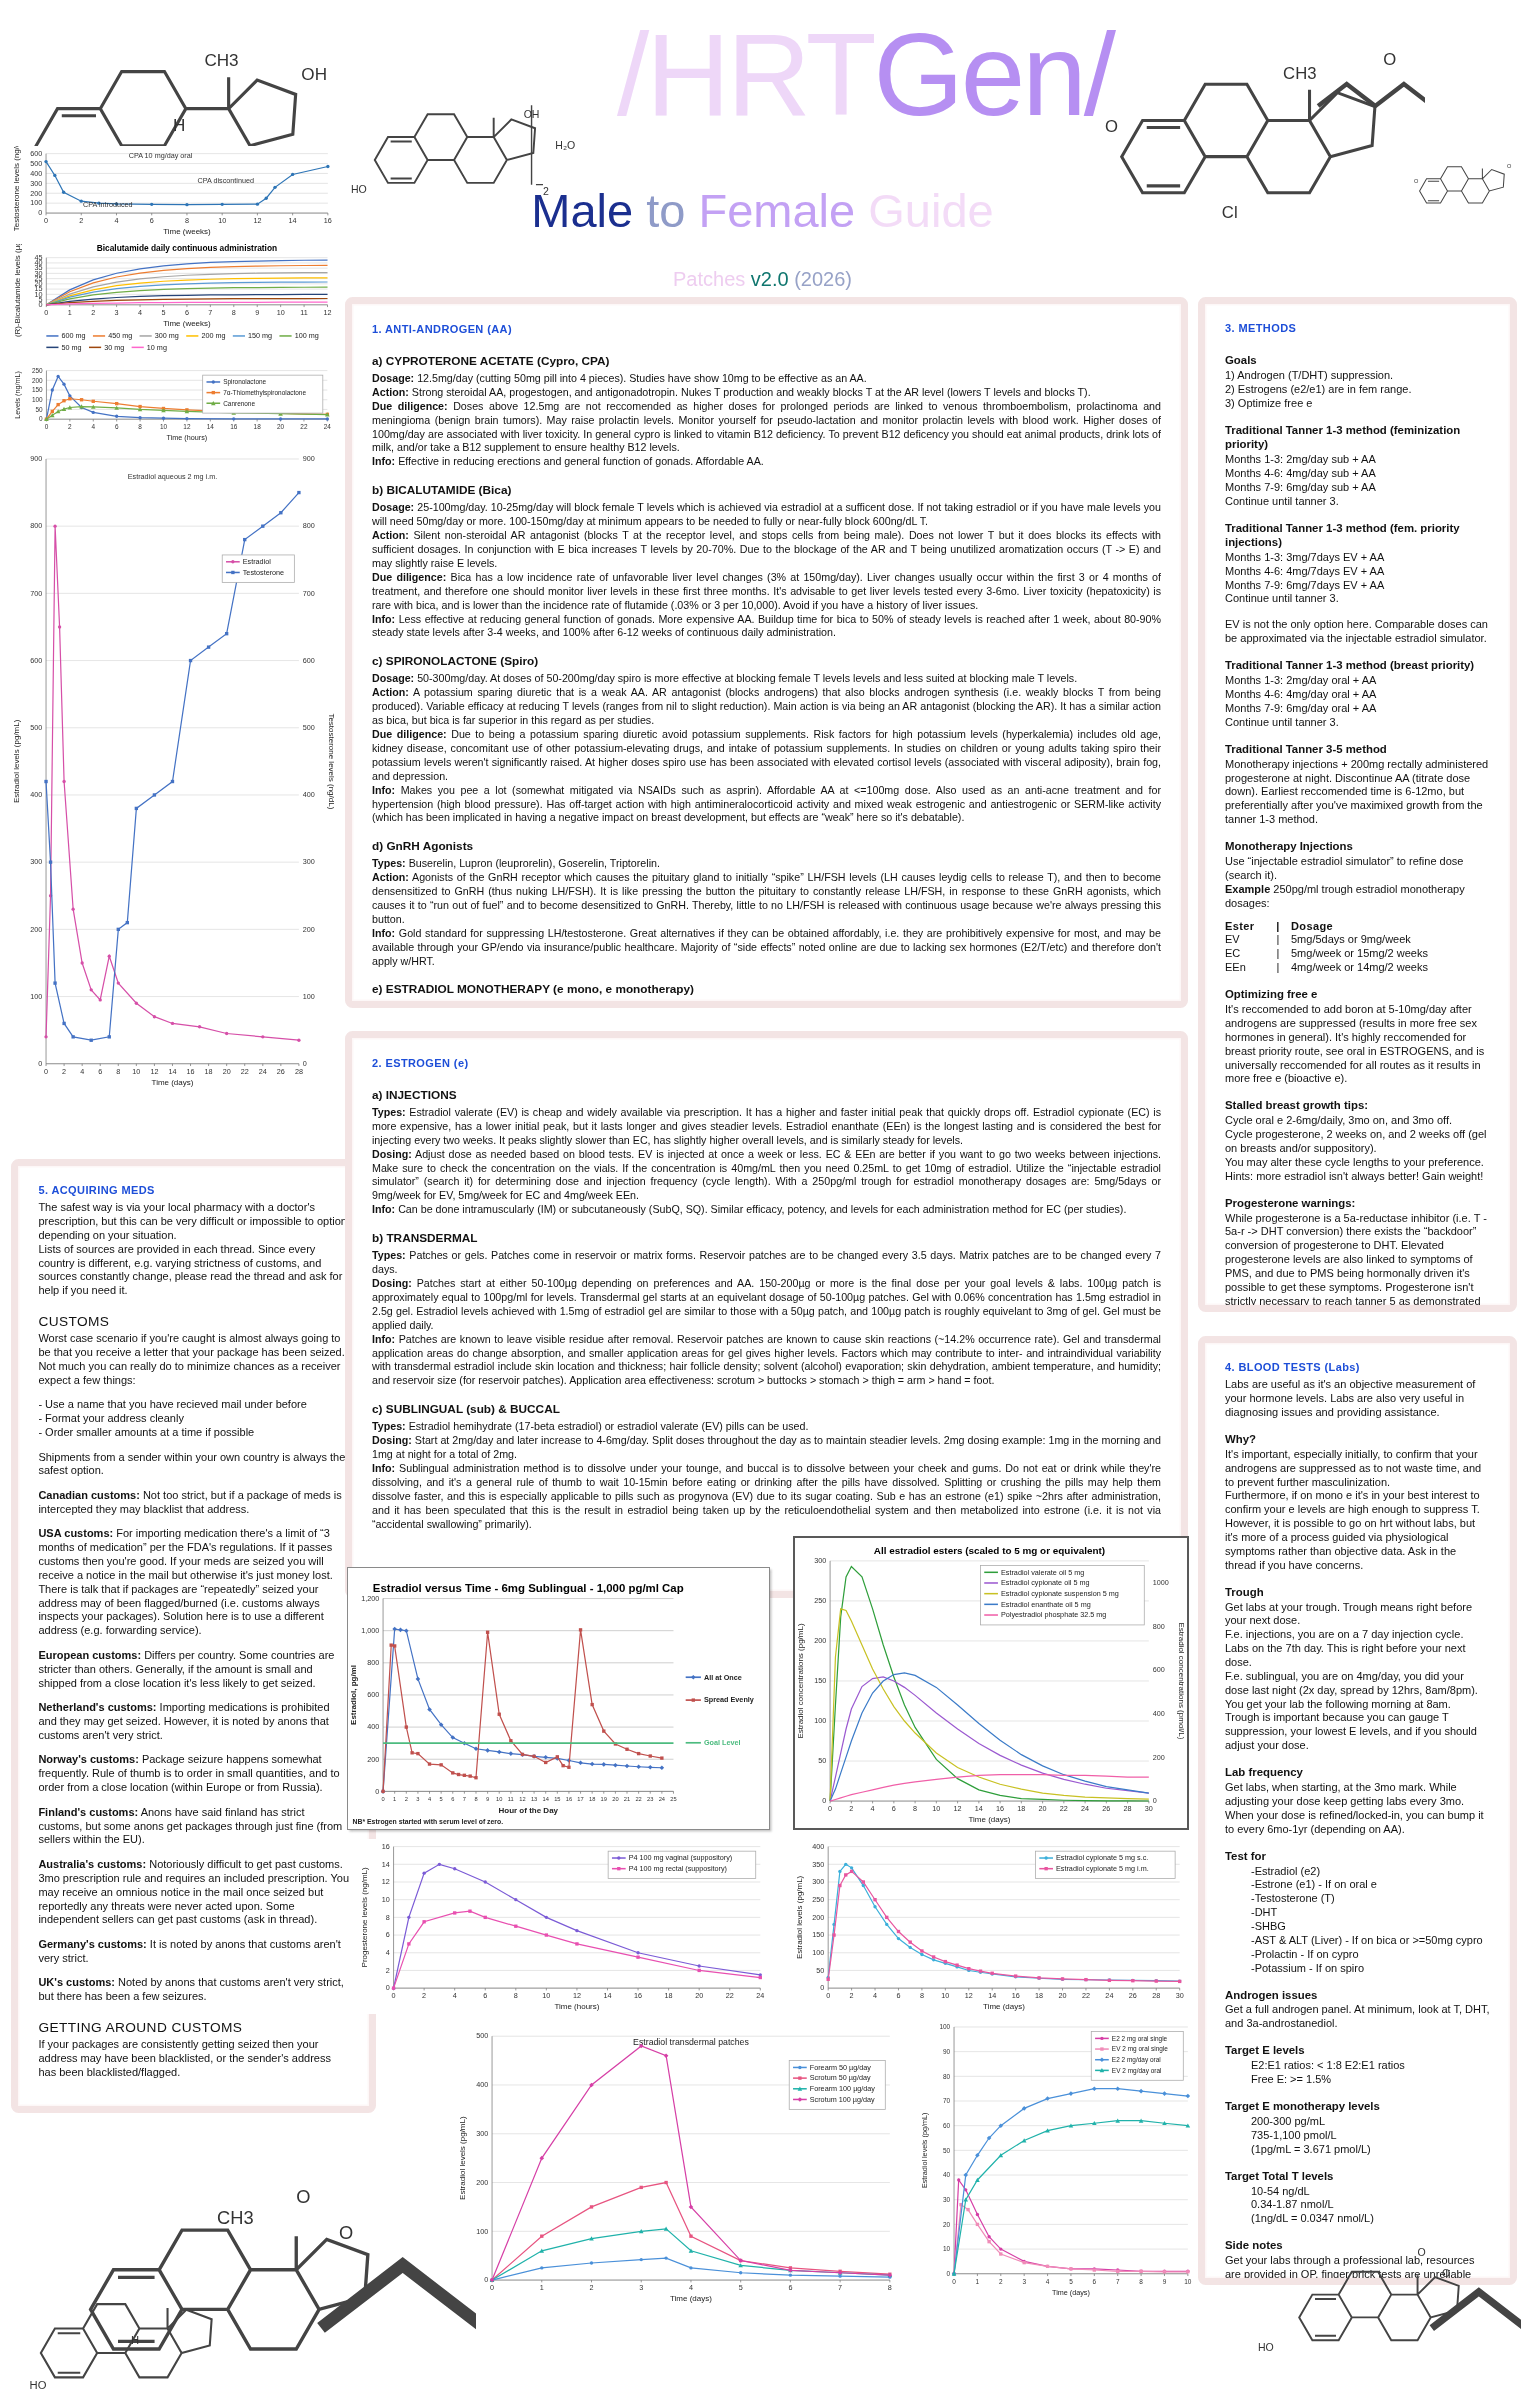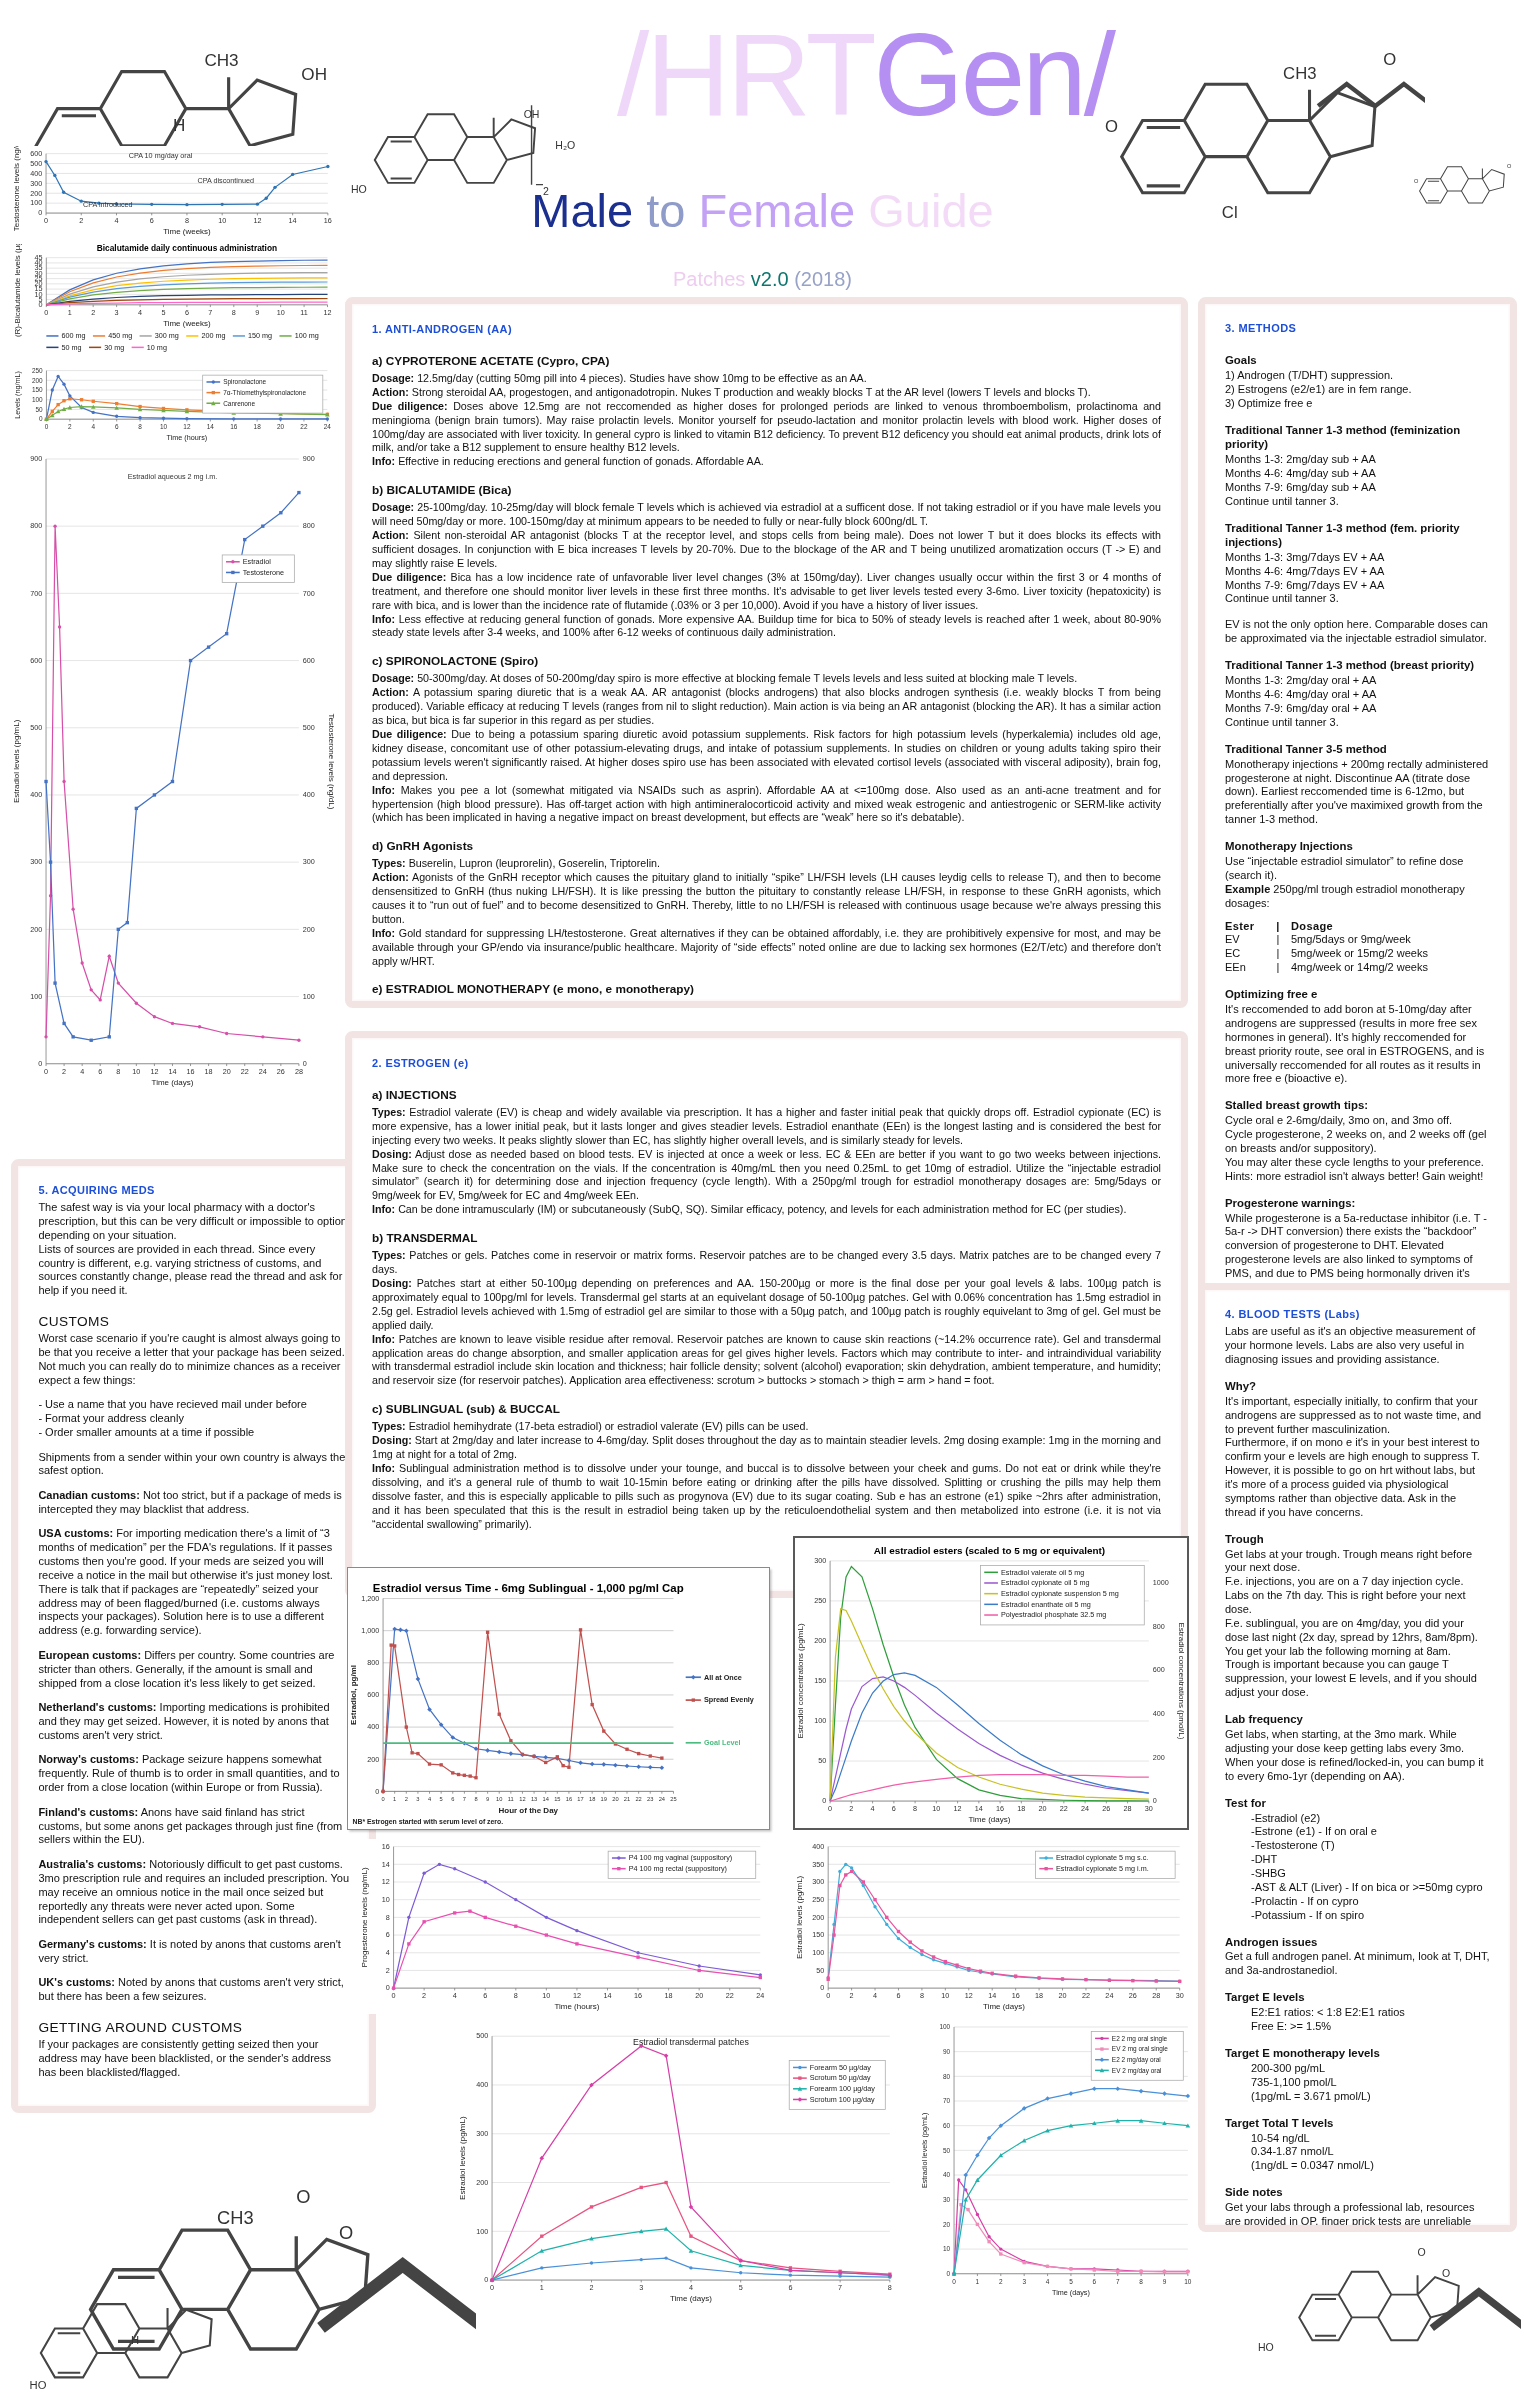"(2018)" span.v-year { text: 2018 -> 2026 }
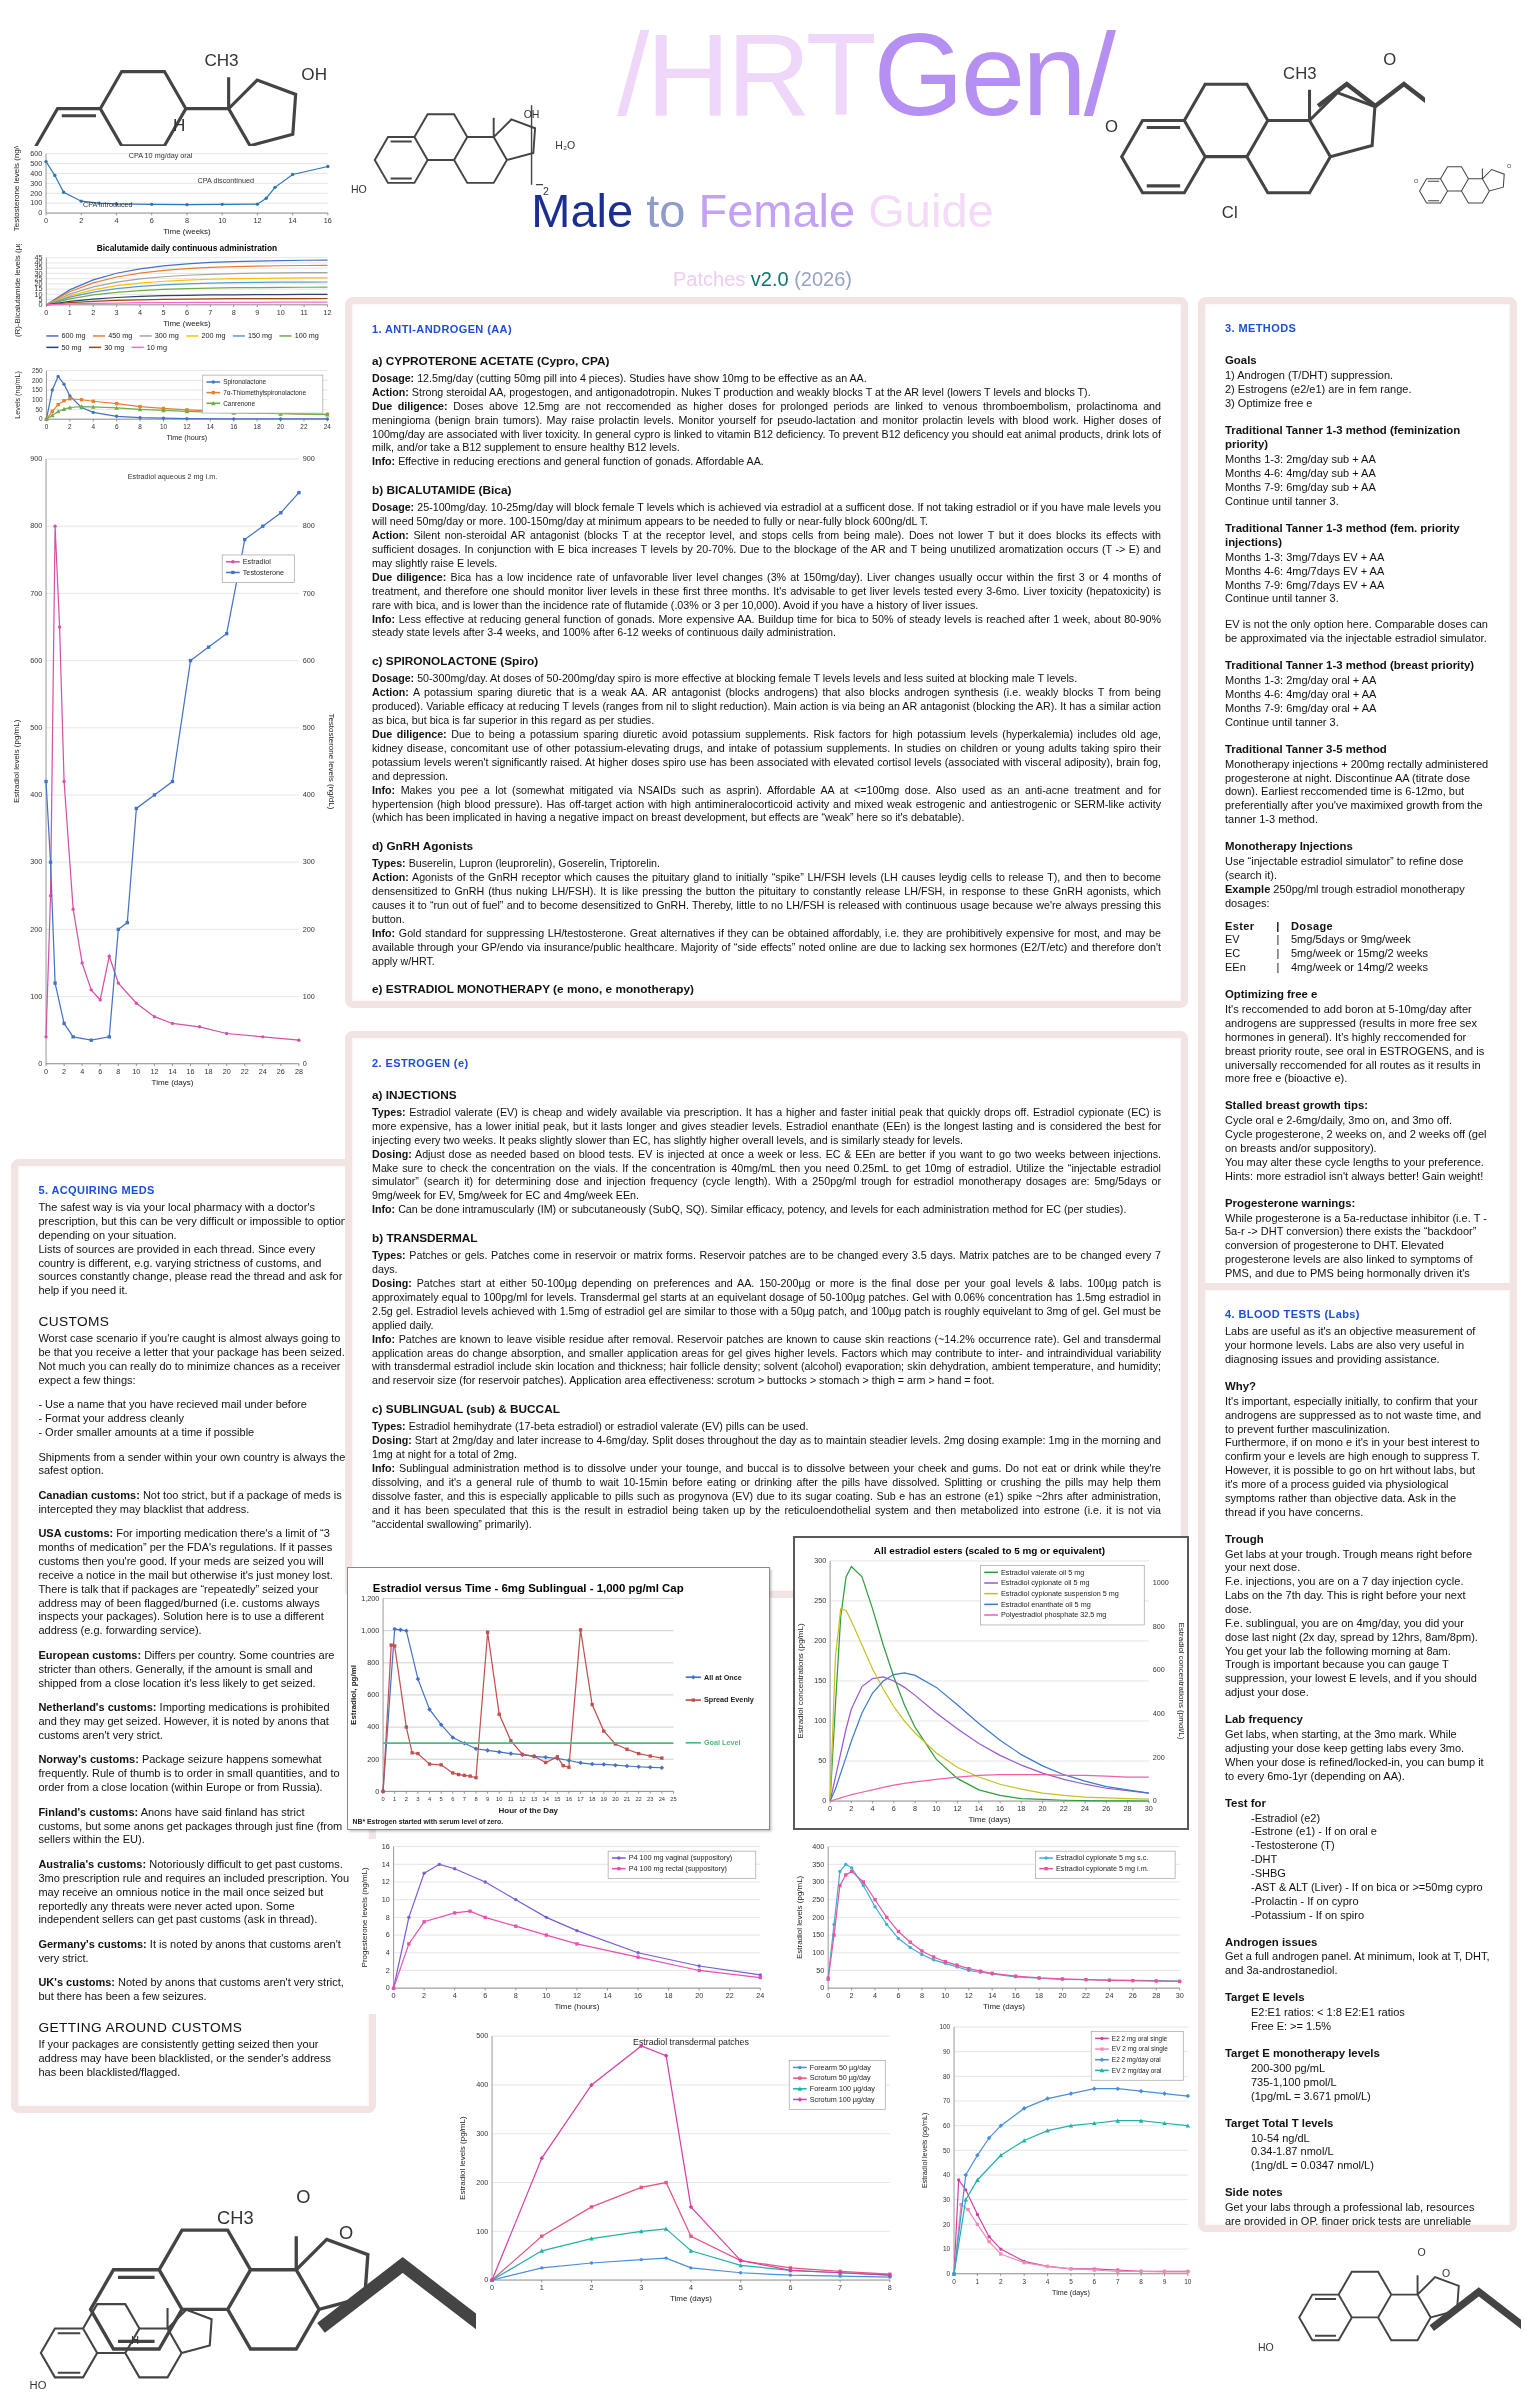"4. BLOOD TESTS (Labs)" div.panel { top: 1283px -> 1336px }
